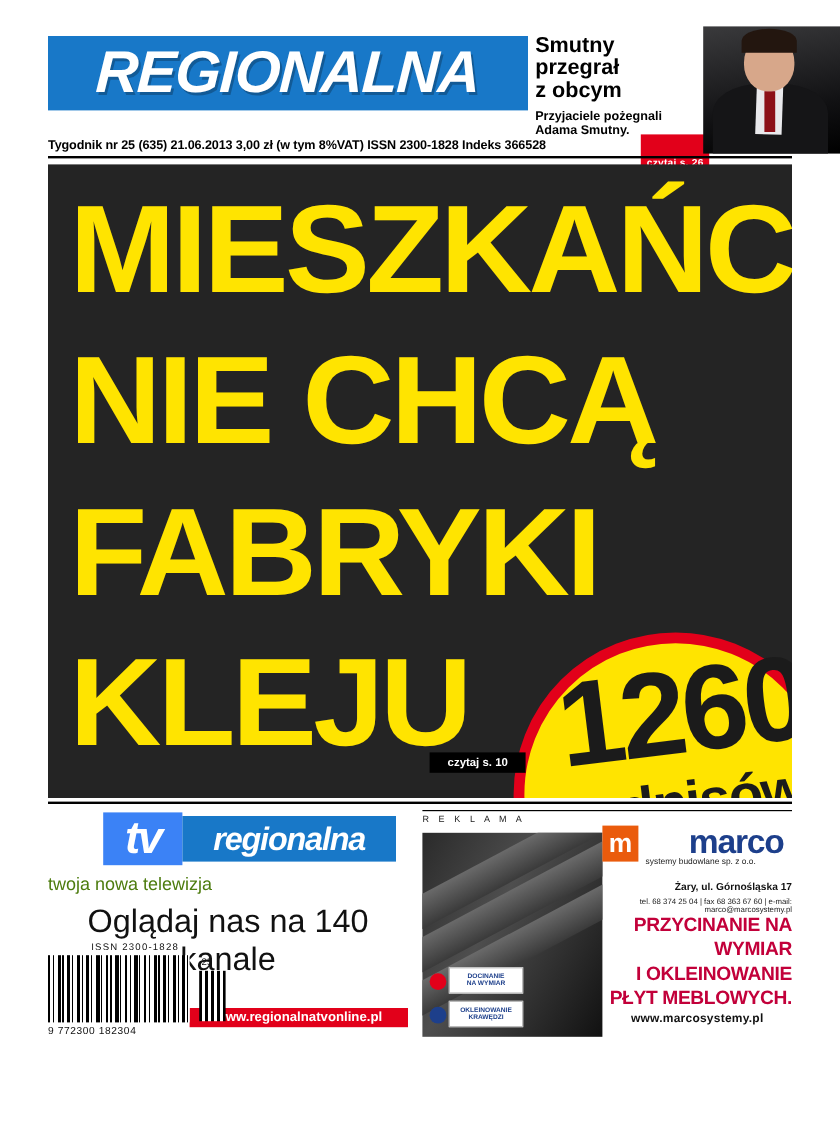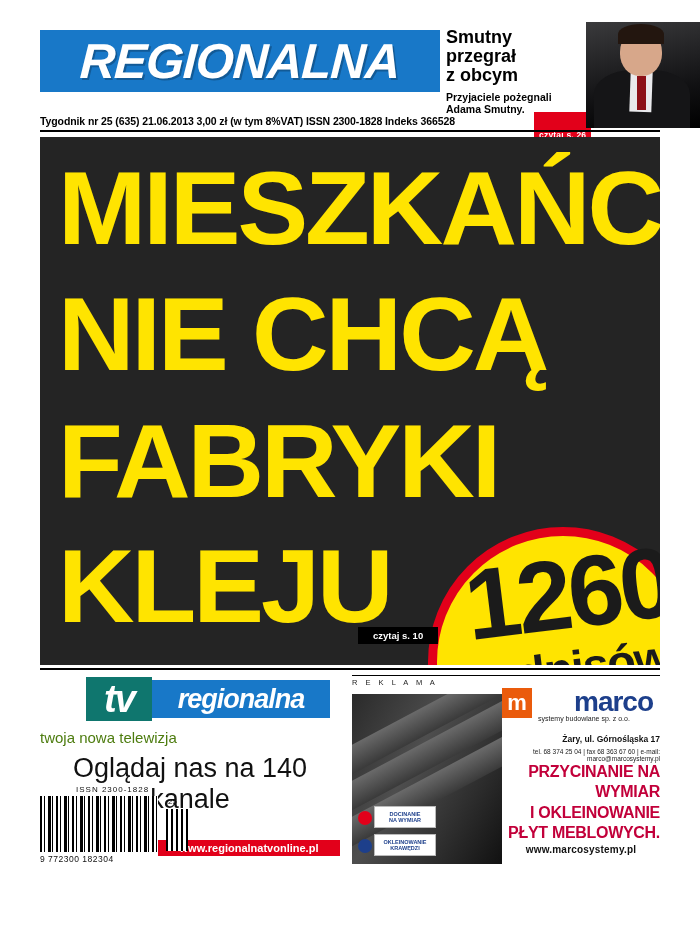"tv" .tv-red { background: #0f766e -> #3b82f6 }
